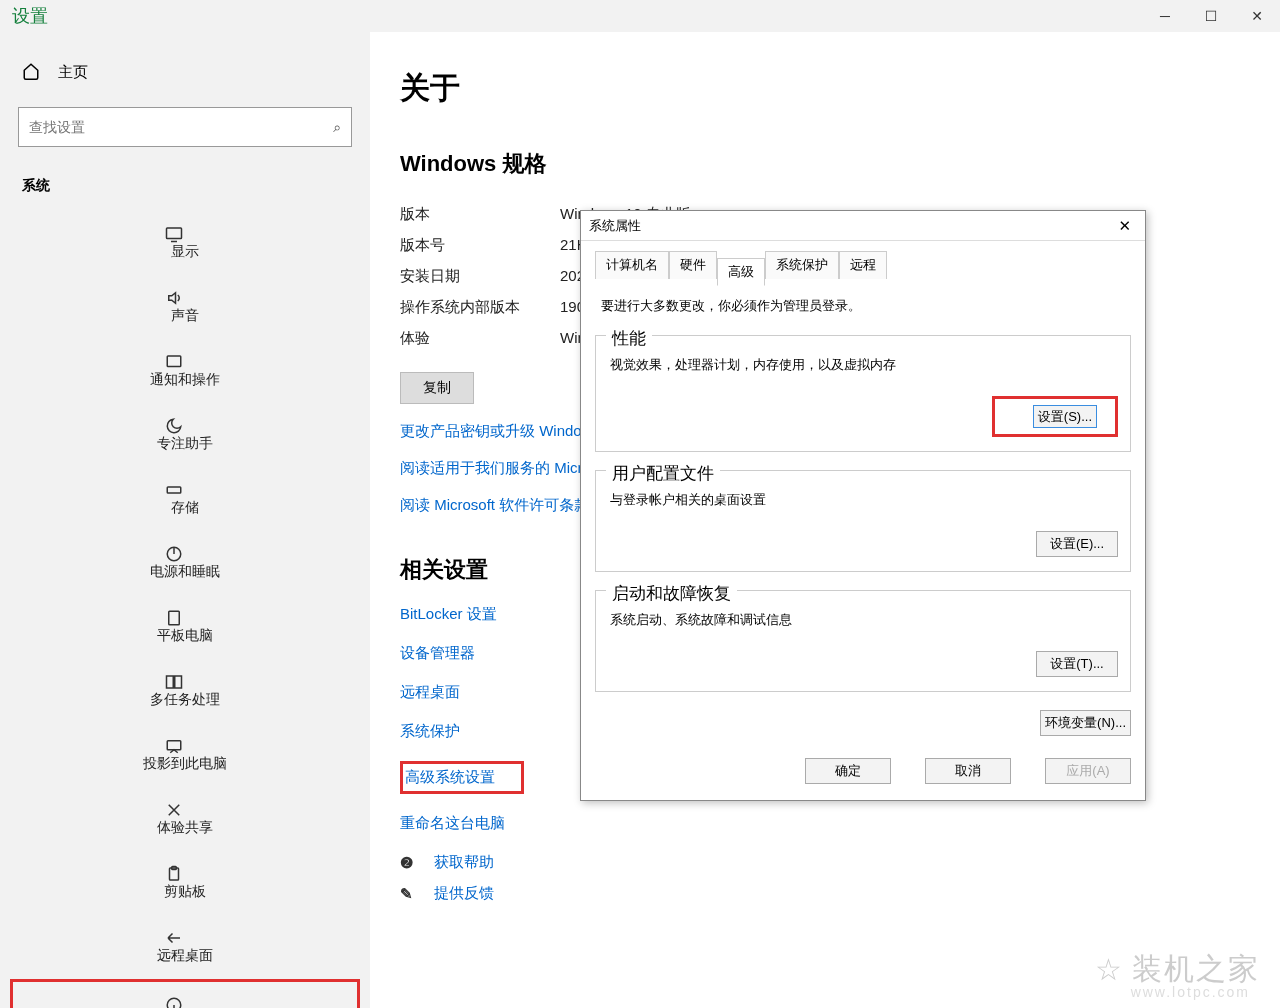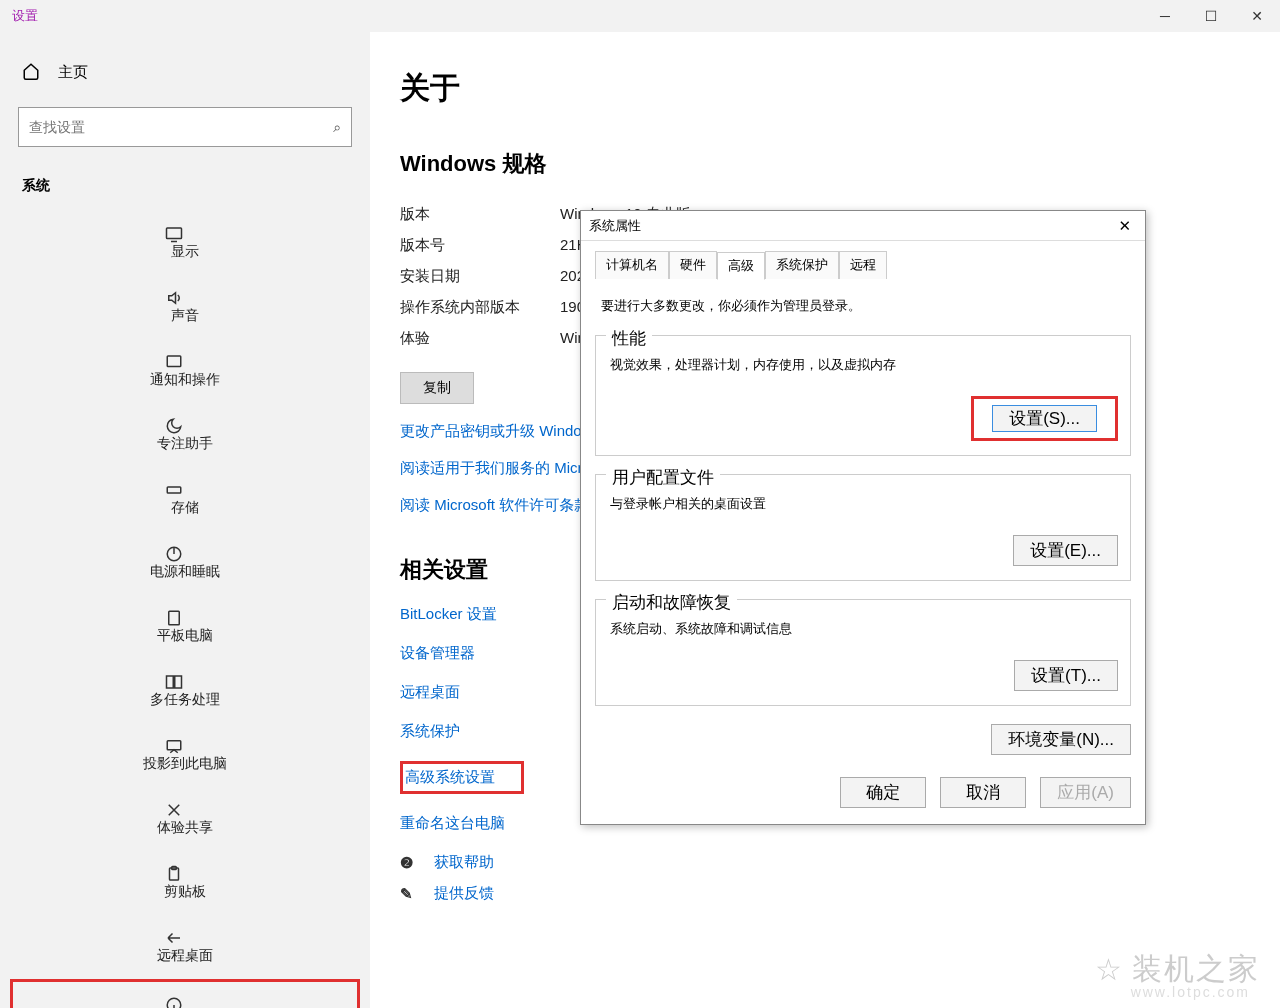"设置" .titlebar-title { color: #a21caf -> #15803d; font-size: 13px -> 18px }
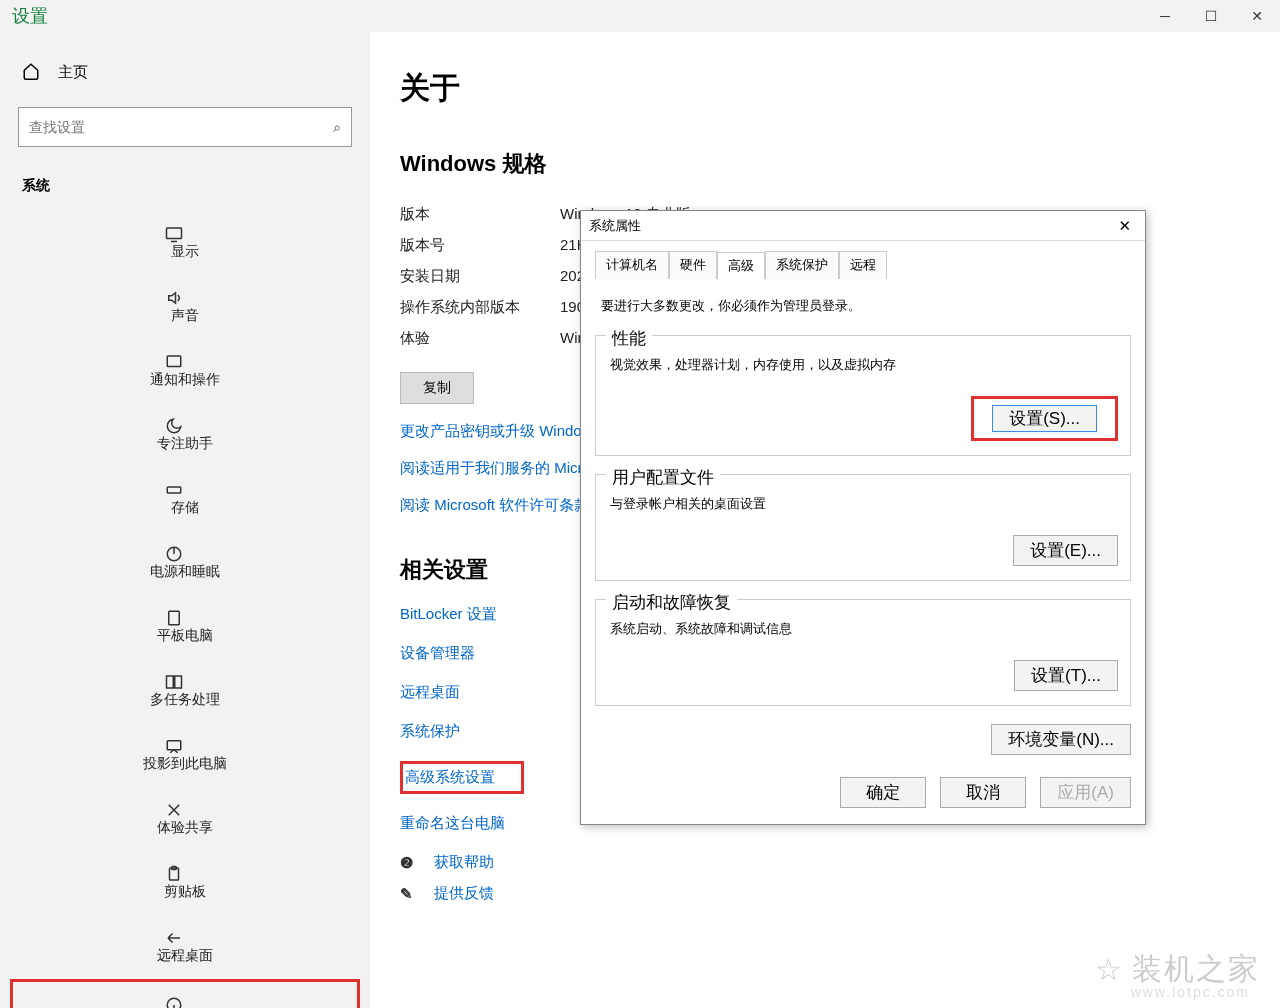"高级" .tab.active { top: 1px -> 7px }
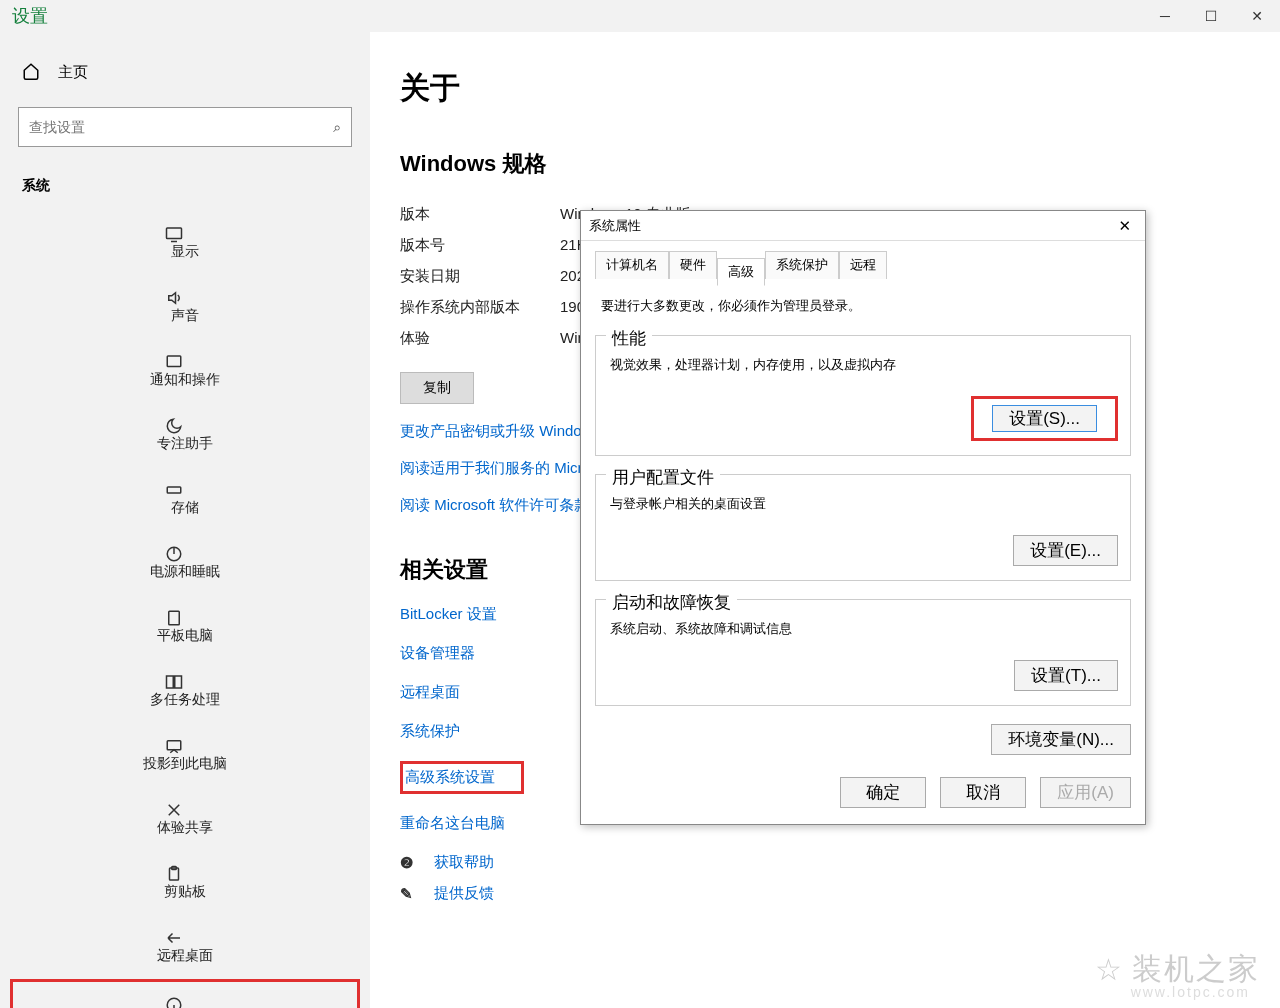"设置(S)..." .win-btn { font-size: 17px -> 13px; margin-left: none -> 20px; padding: 3px 16px -> 3px 4px }
